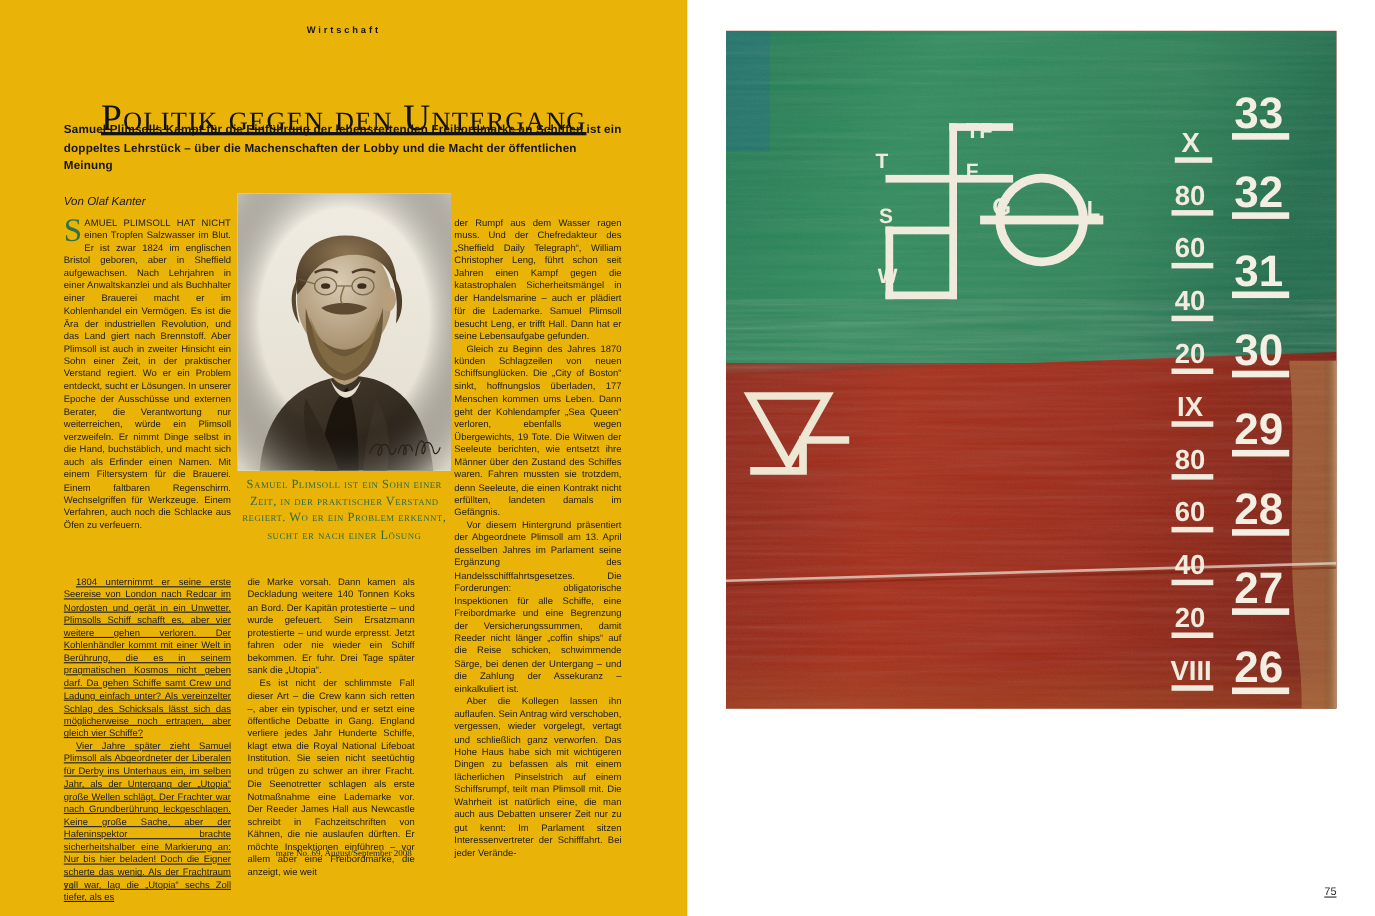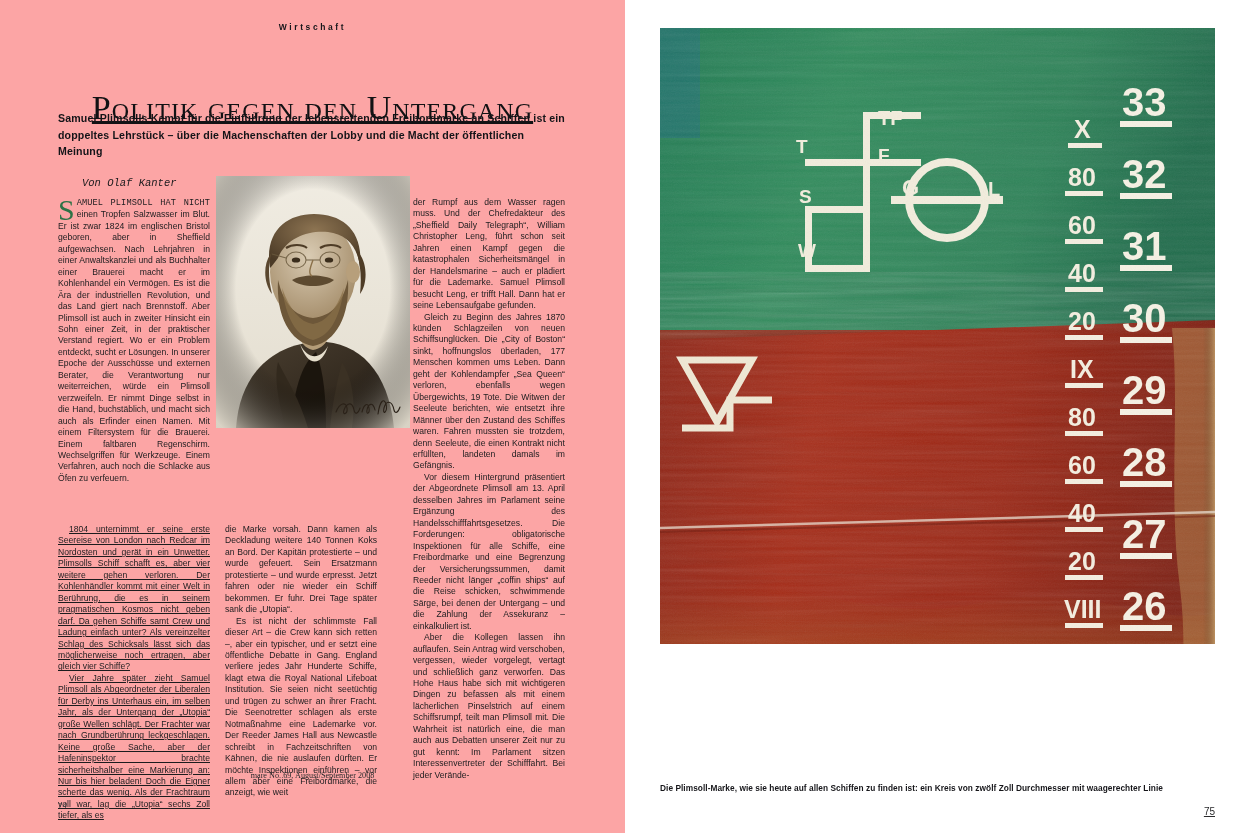"Wirtschaft" .page-left { background: #fca5a5 -> #eab308 }
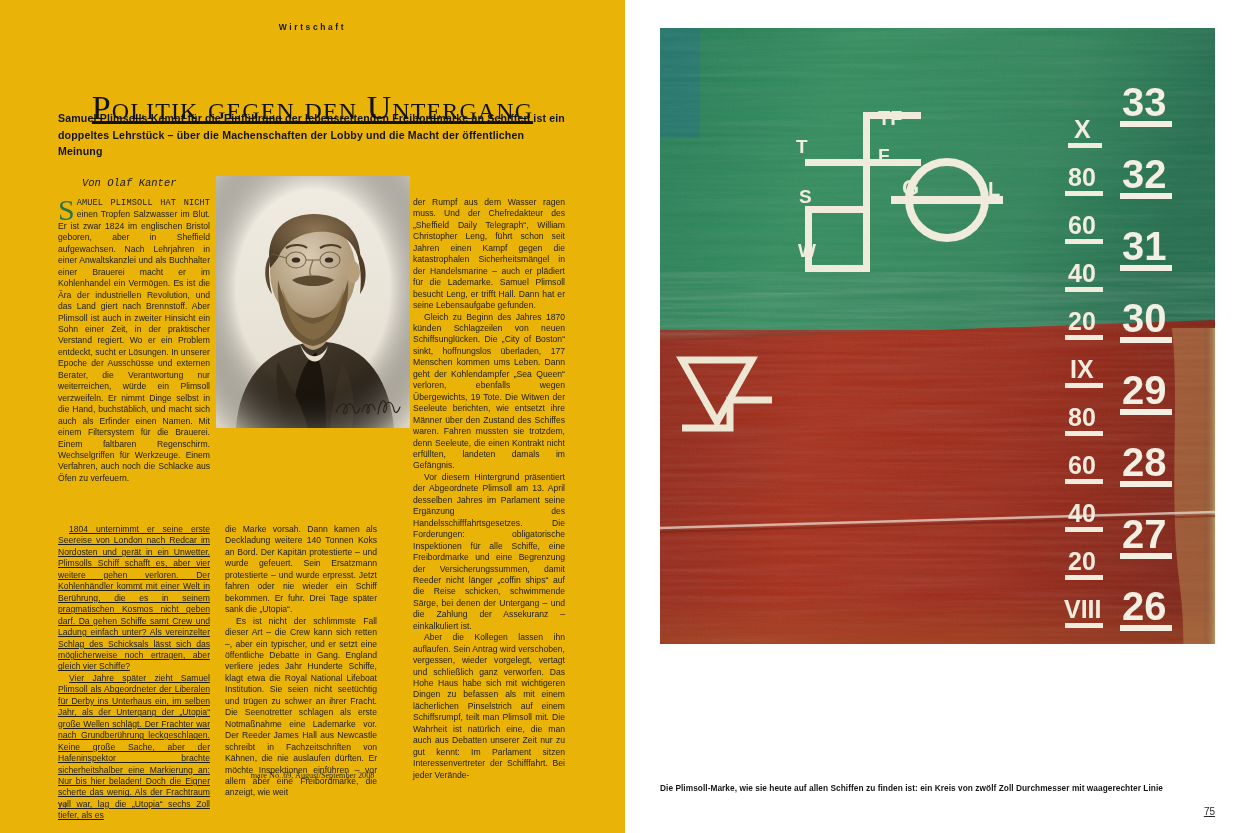"Von Olaf Kanter" .byline { font-family: Liberation Mono, monospace -> Liberation Sans, sans-serif; margin-left: 24px -> none }
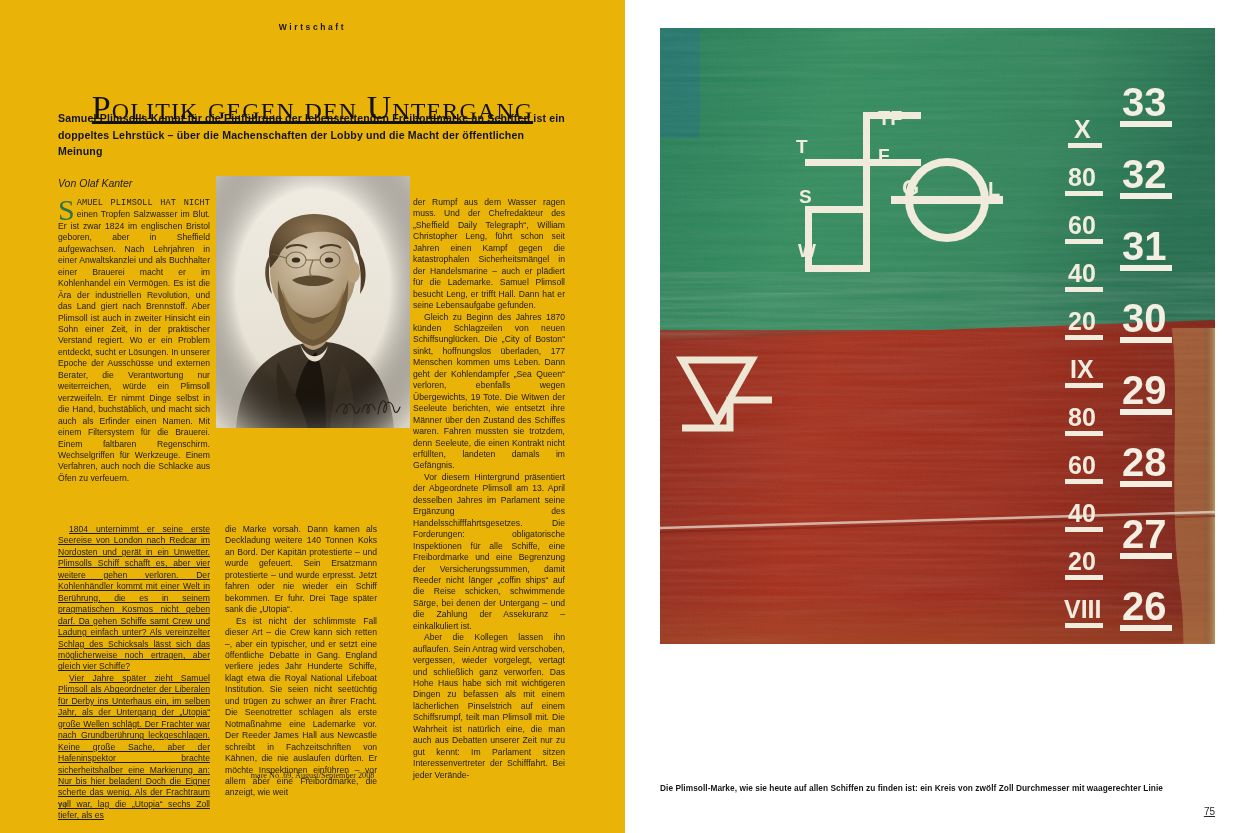"AMUEL PLIMSOLL HAT NICHT" .lead-caps { font-family: Liberation Mono, monospace -> none }
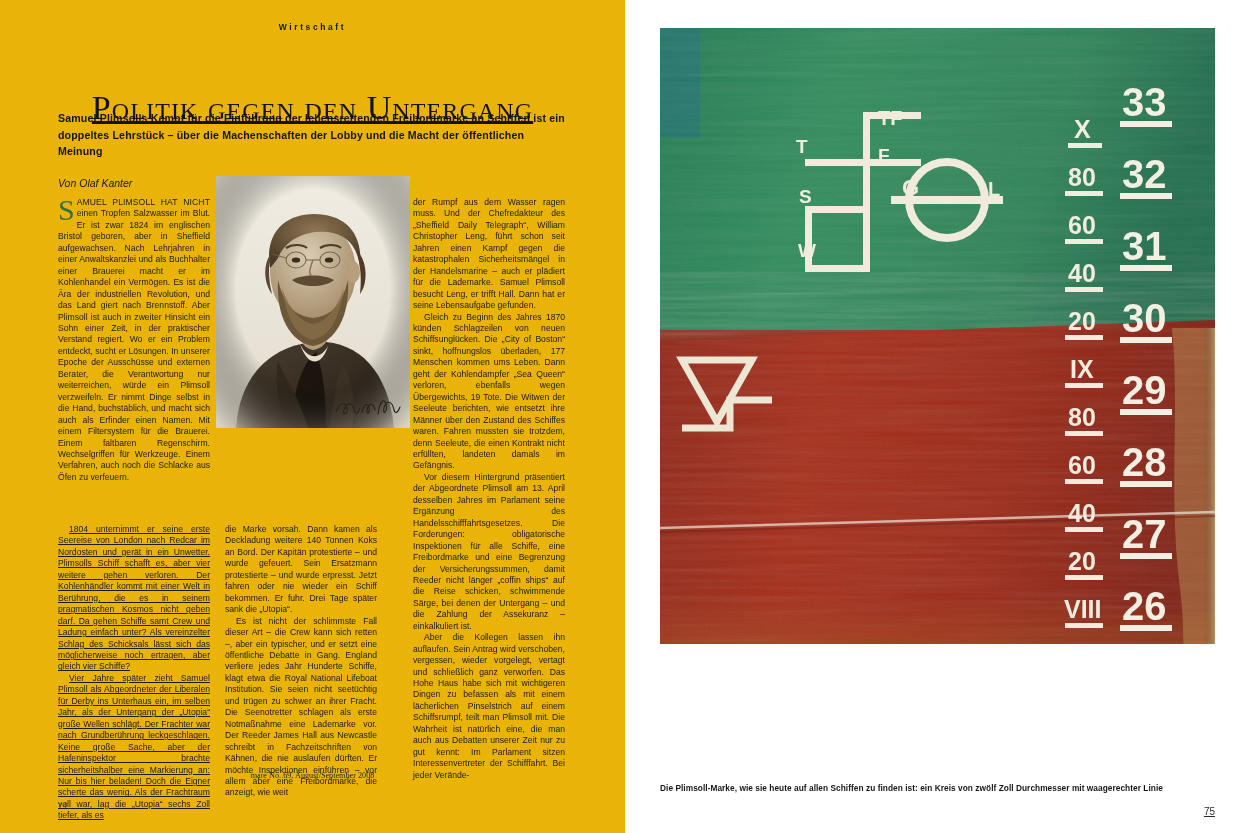"Samuel Plimsoll ist ein Sohn" div.portrait-caption { html: none -> <div>Samuel Plimsoll ist ein Sohn einer Zeit, in der praktischer Verstand regiert. Wo er ein Problem erkennt, sucht er nach einer Lösung</div> }
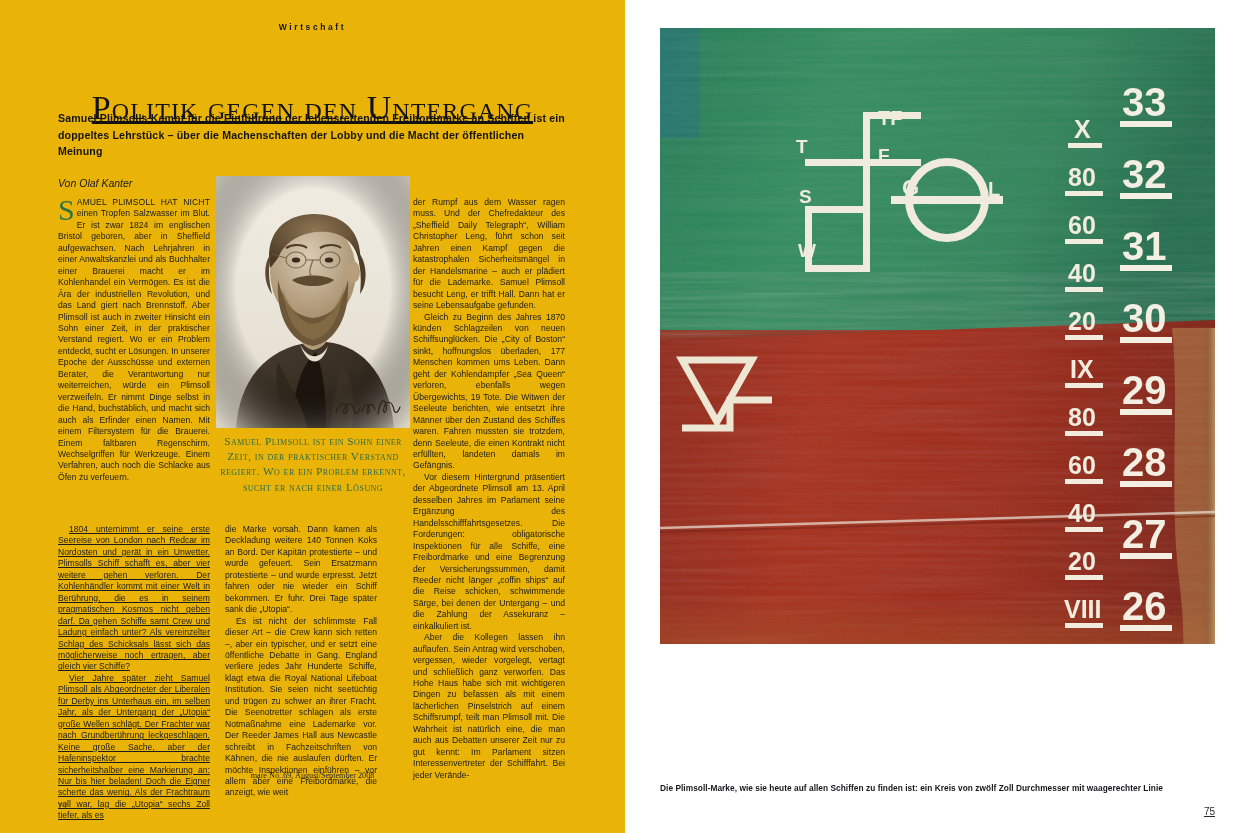"Die Plimsoll-Marke, wie sie heute" div.photo-caption { html: <div>Die Plimsoll-Marke, wie sie heute auf allen Schiffen zu finden ist: ein Kreis von zwölf Zoll Durchmesser mit waagerechter Linie</div> -> none }
